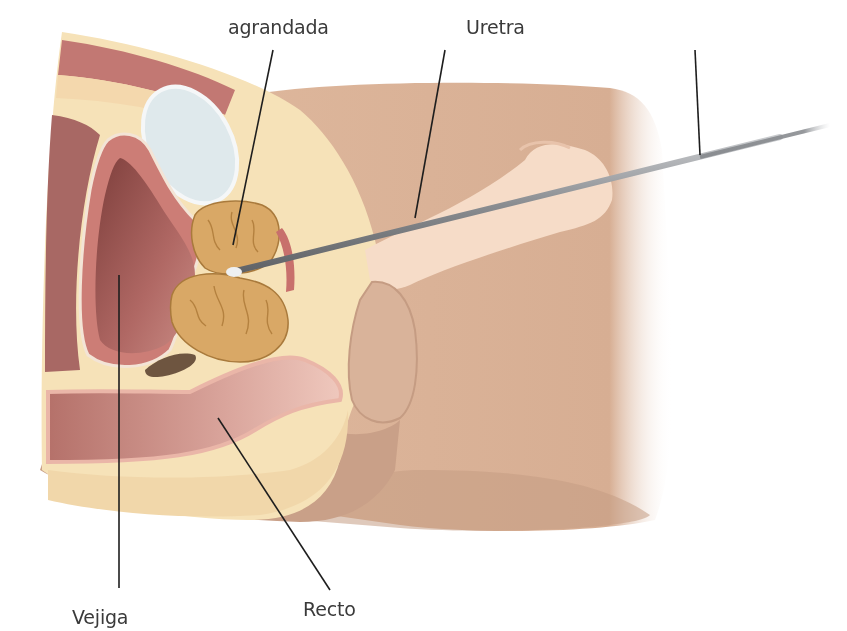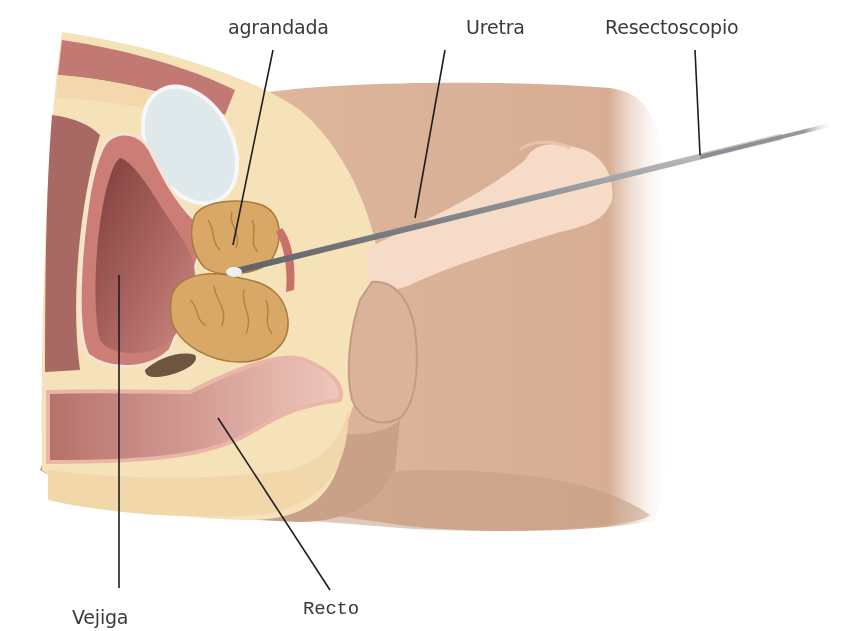"Resectoscopio" div.label { html: <div>Resectoscopio</div> -> none }
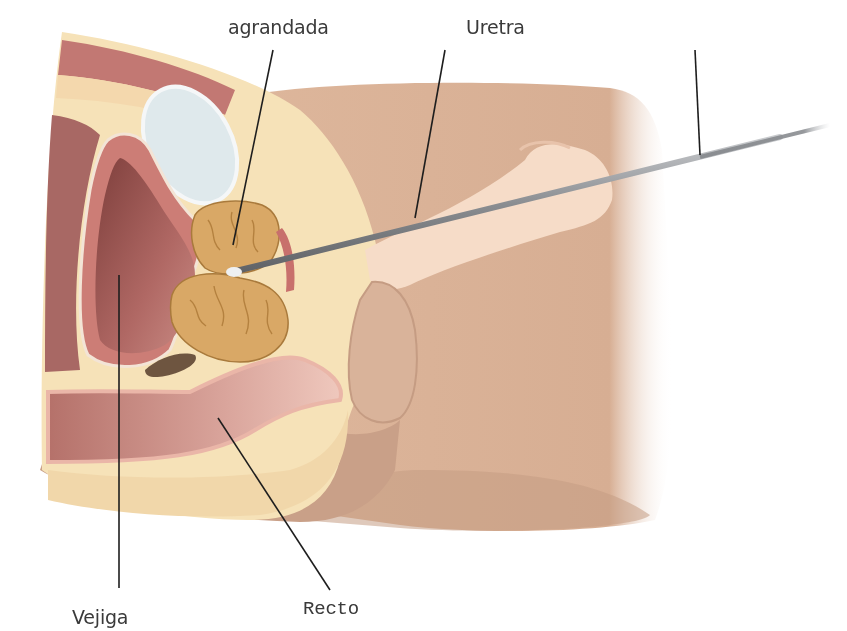"Recto" div.label { font-family: Liberation Mono, monospace -> none }
